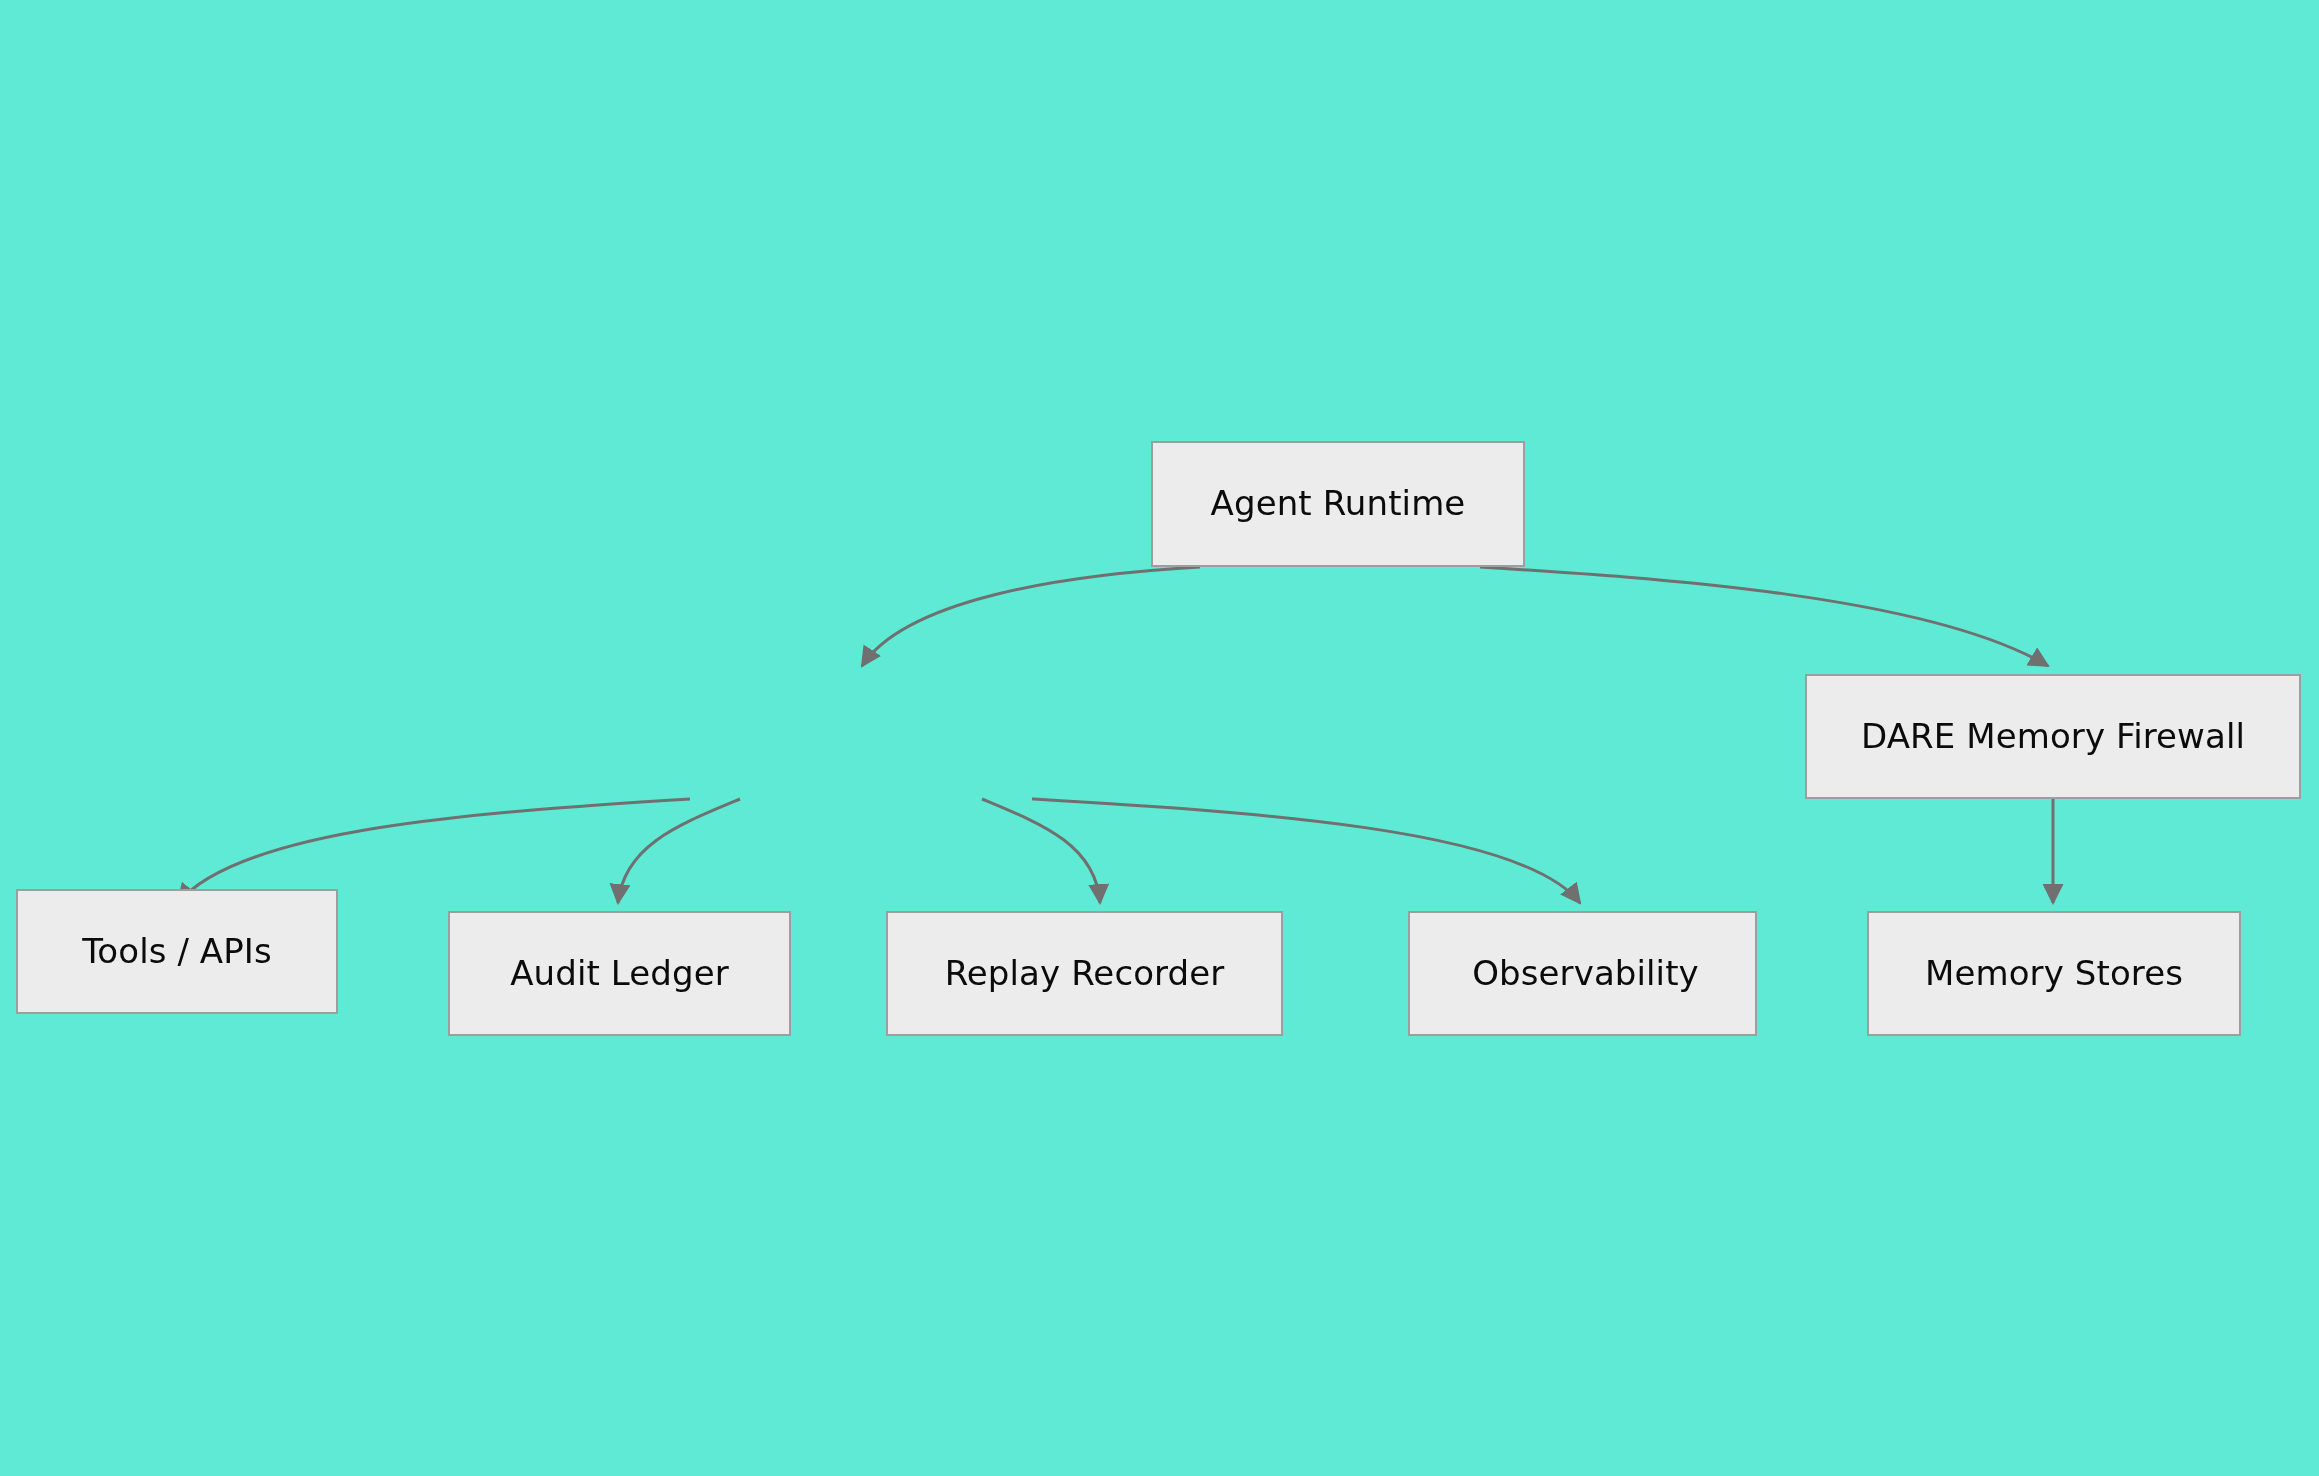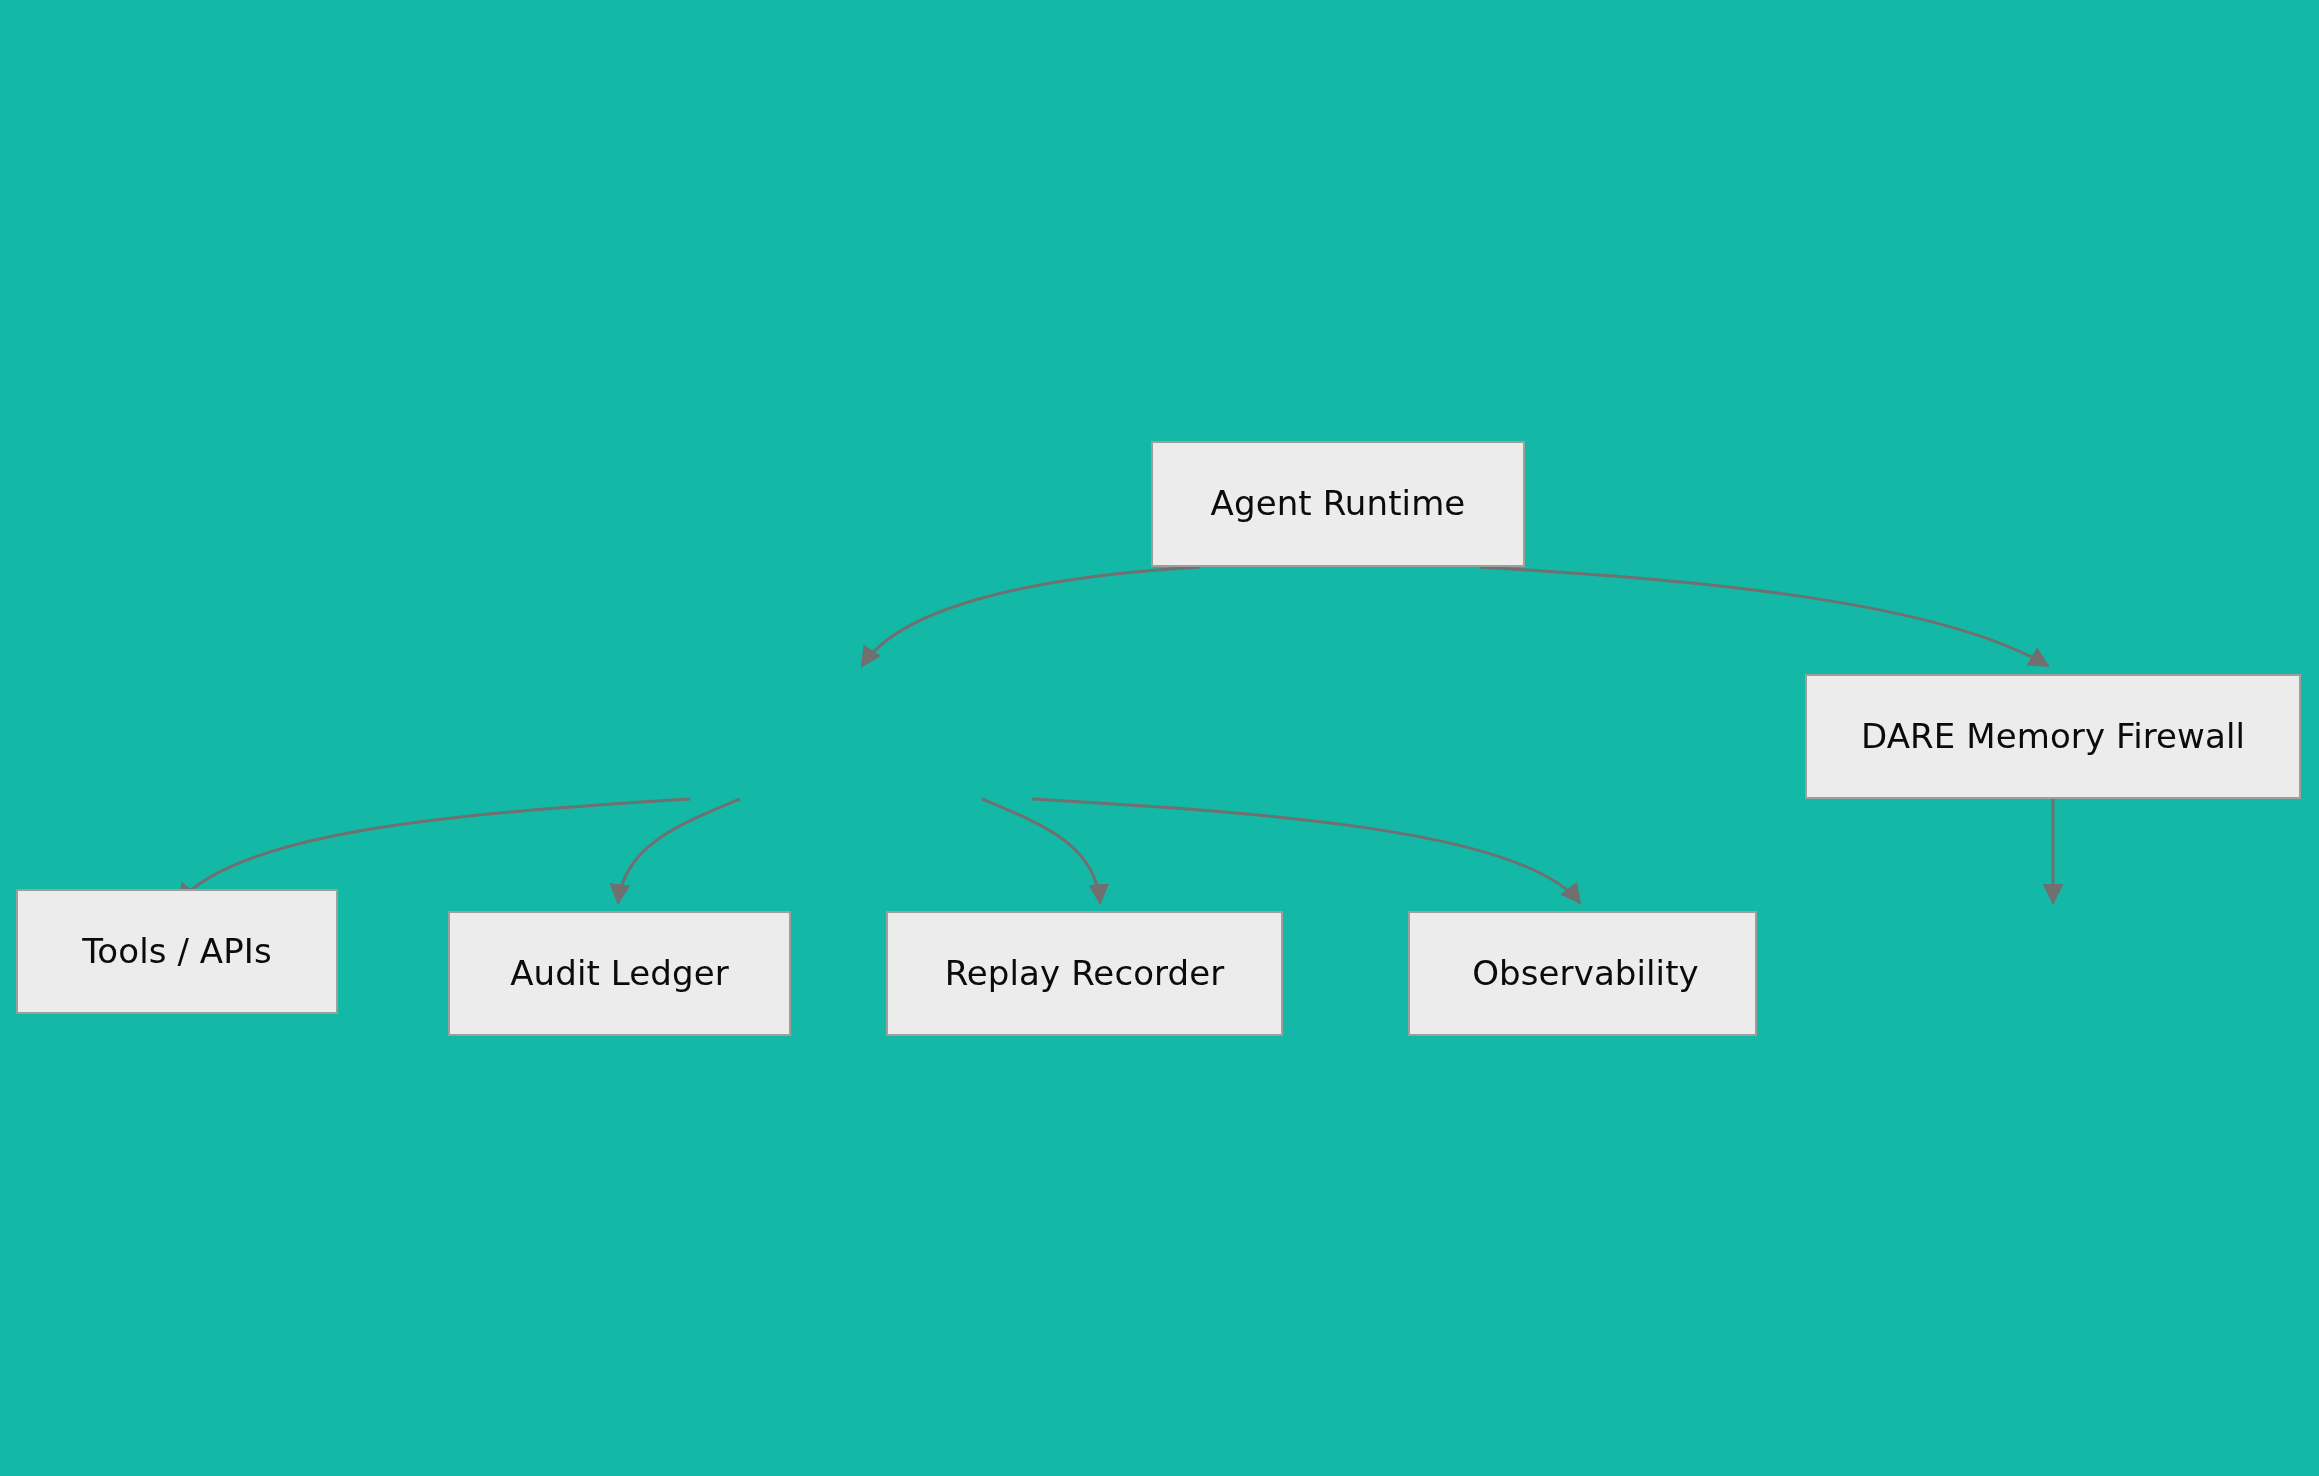"Agent Runtime" #diagram-canvas { background: #14b8a6 -> #5eead4 }
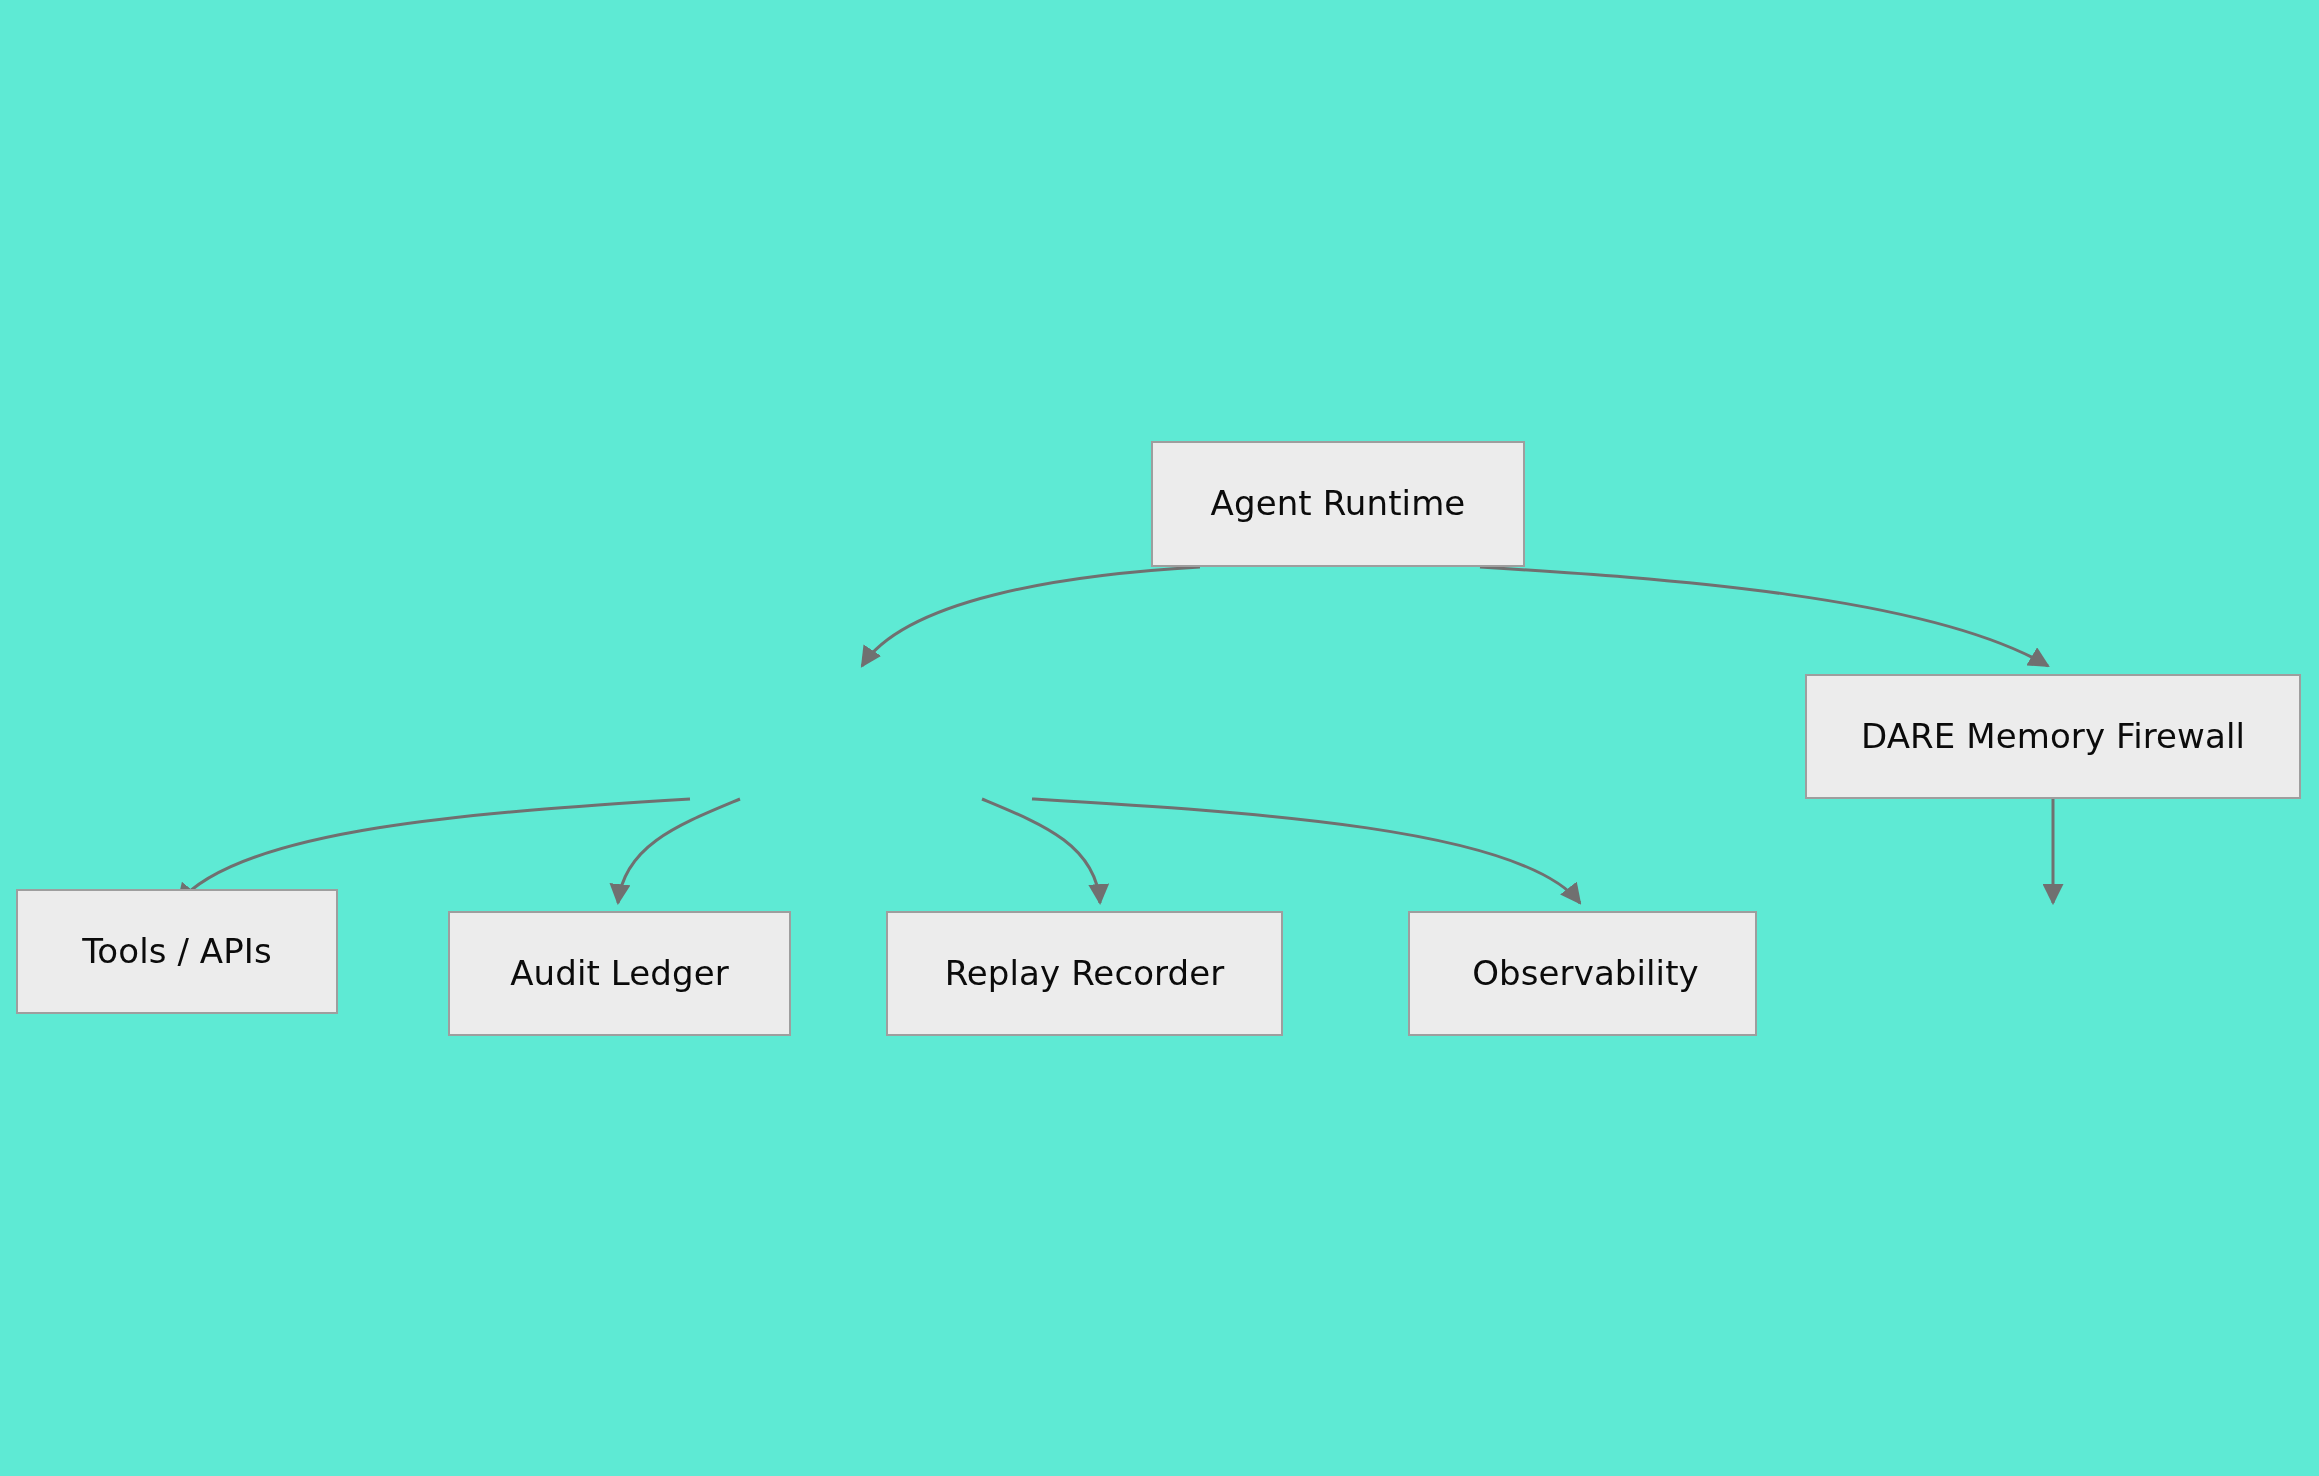"Memory Stores" div.node { html: none -> <div> <span>Memory Stores</span> </div> }
